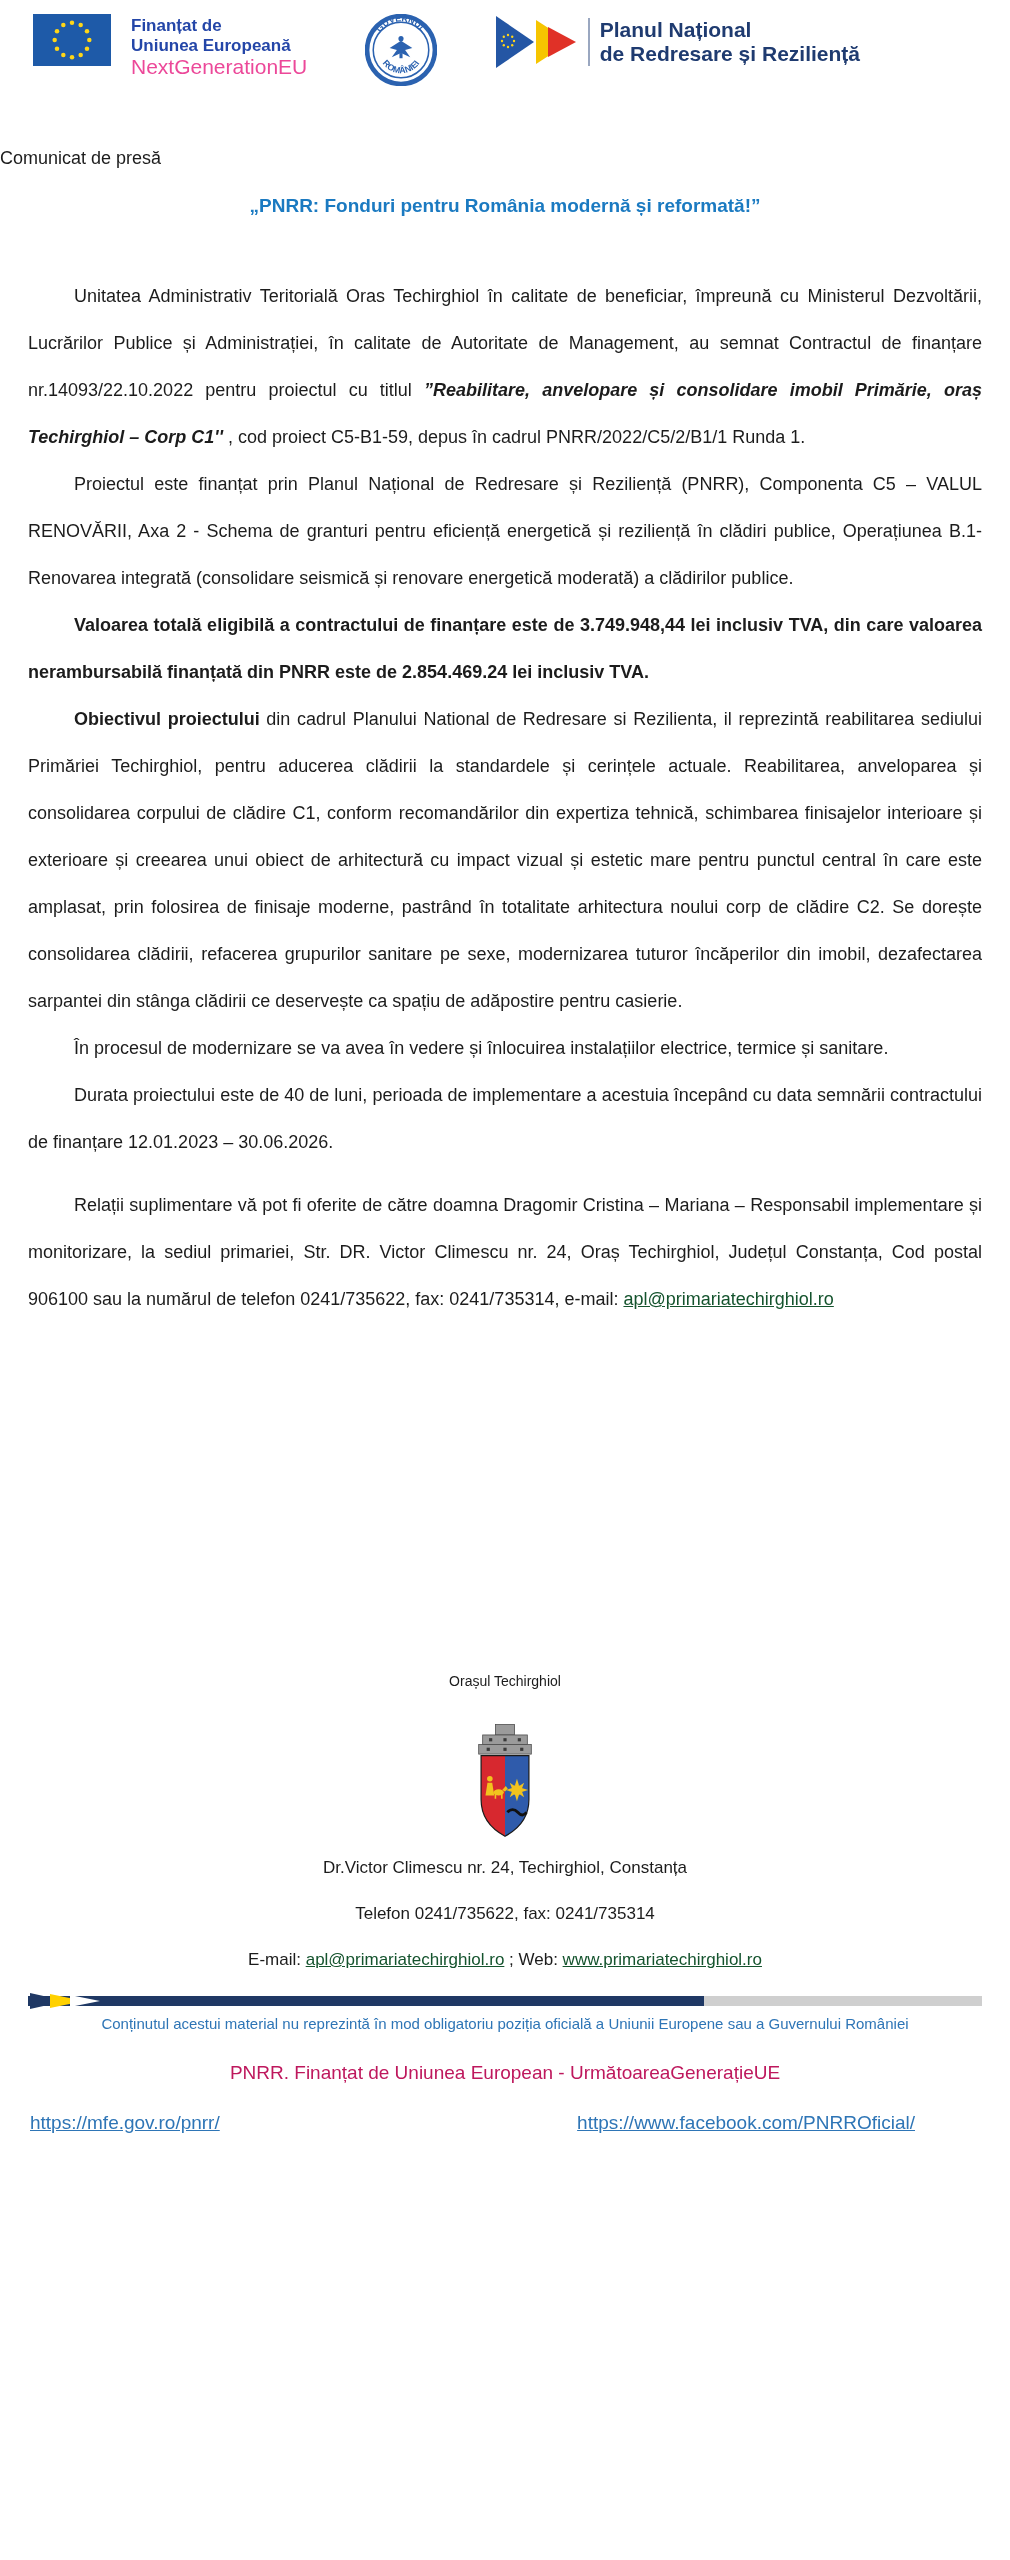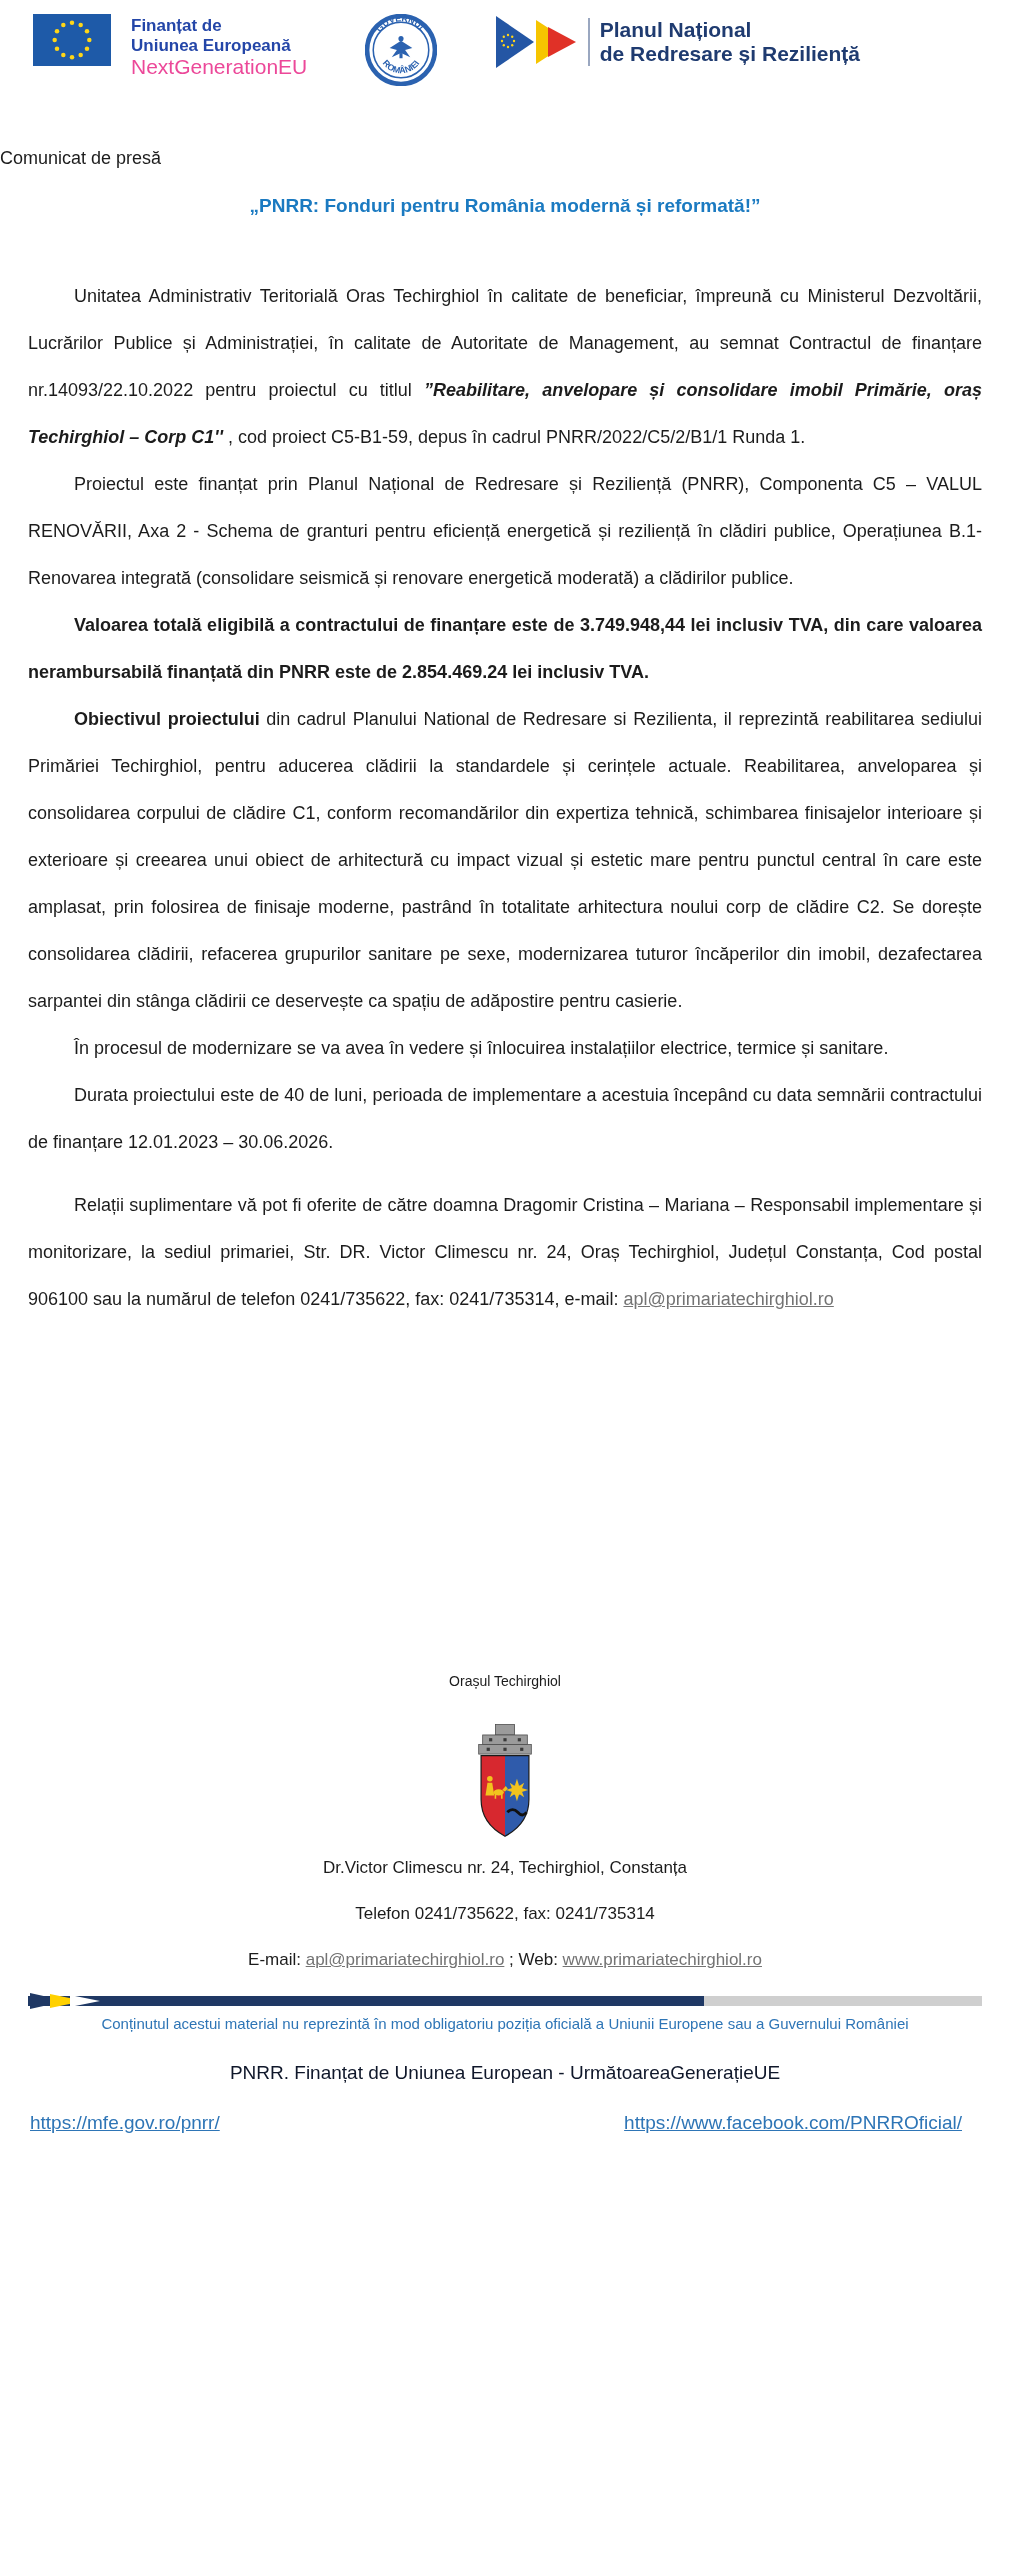"apl@primariatechirghiol.ro" a.lnk { color: #737373 -> #14532d }
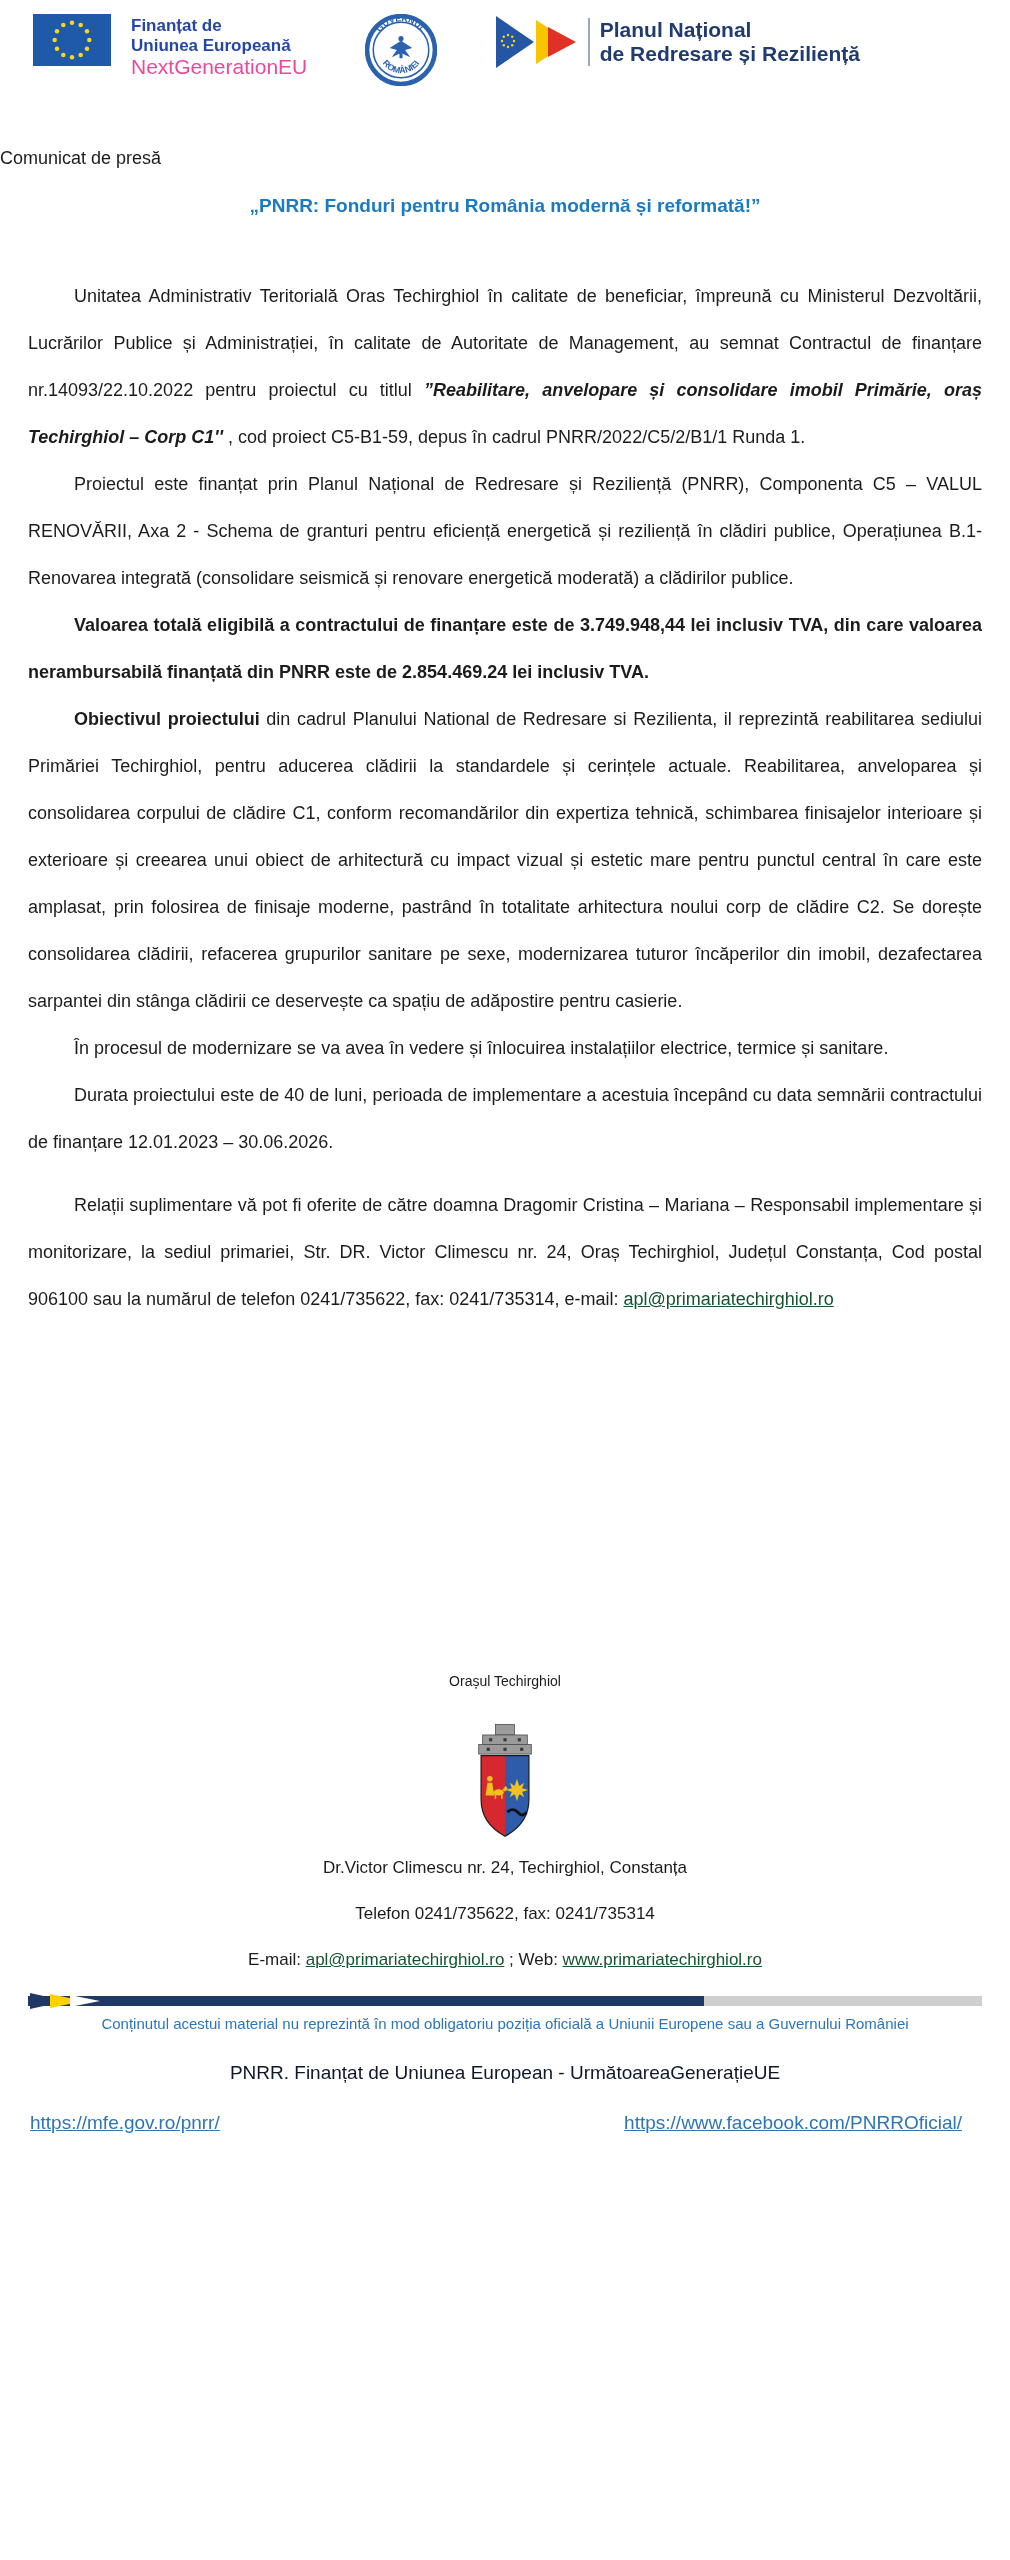"PNRR. Finanțat de Uniunea European" .pnrr-line { color: #0f172a -> #be185d }
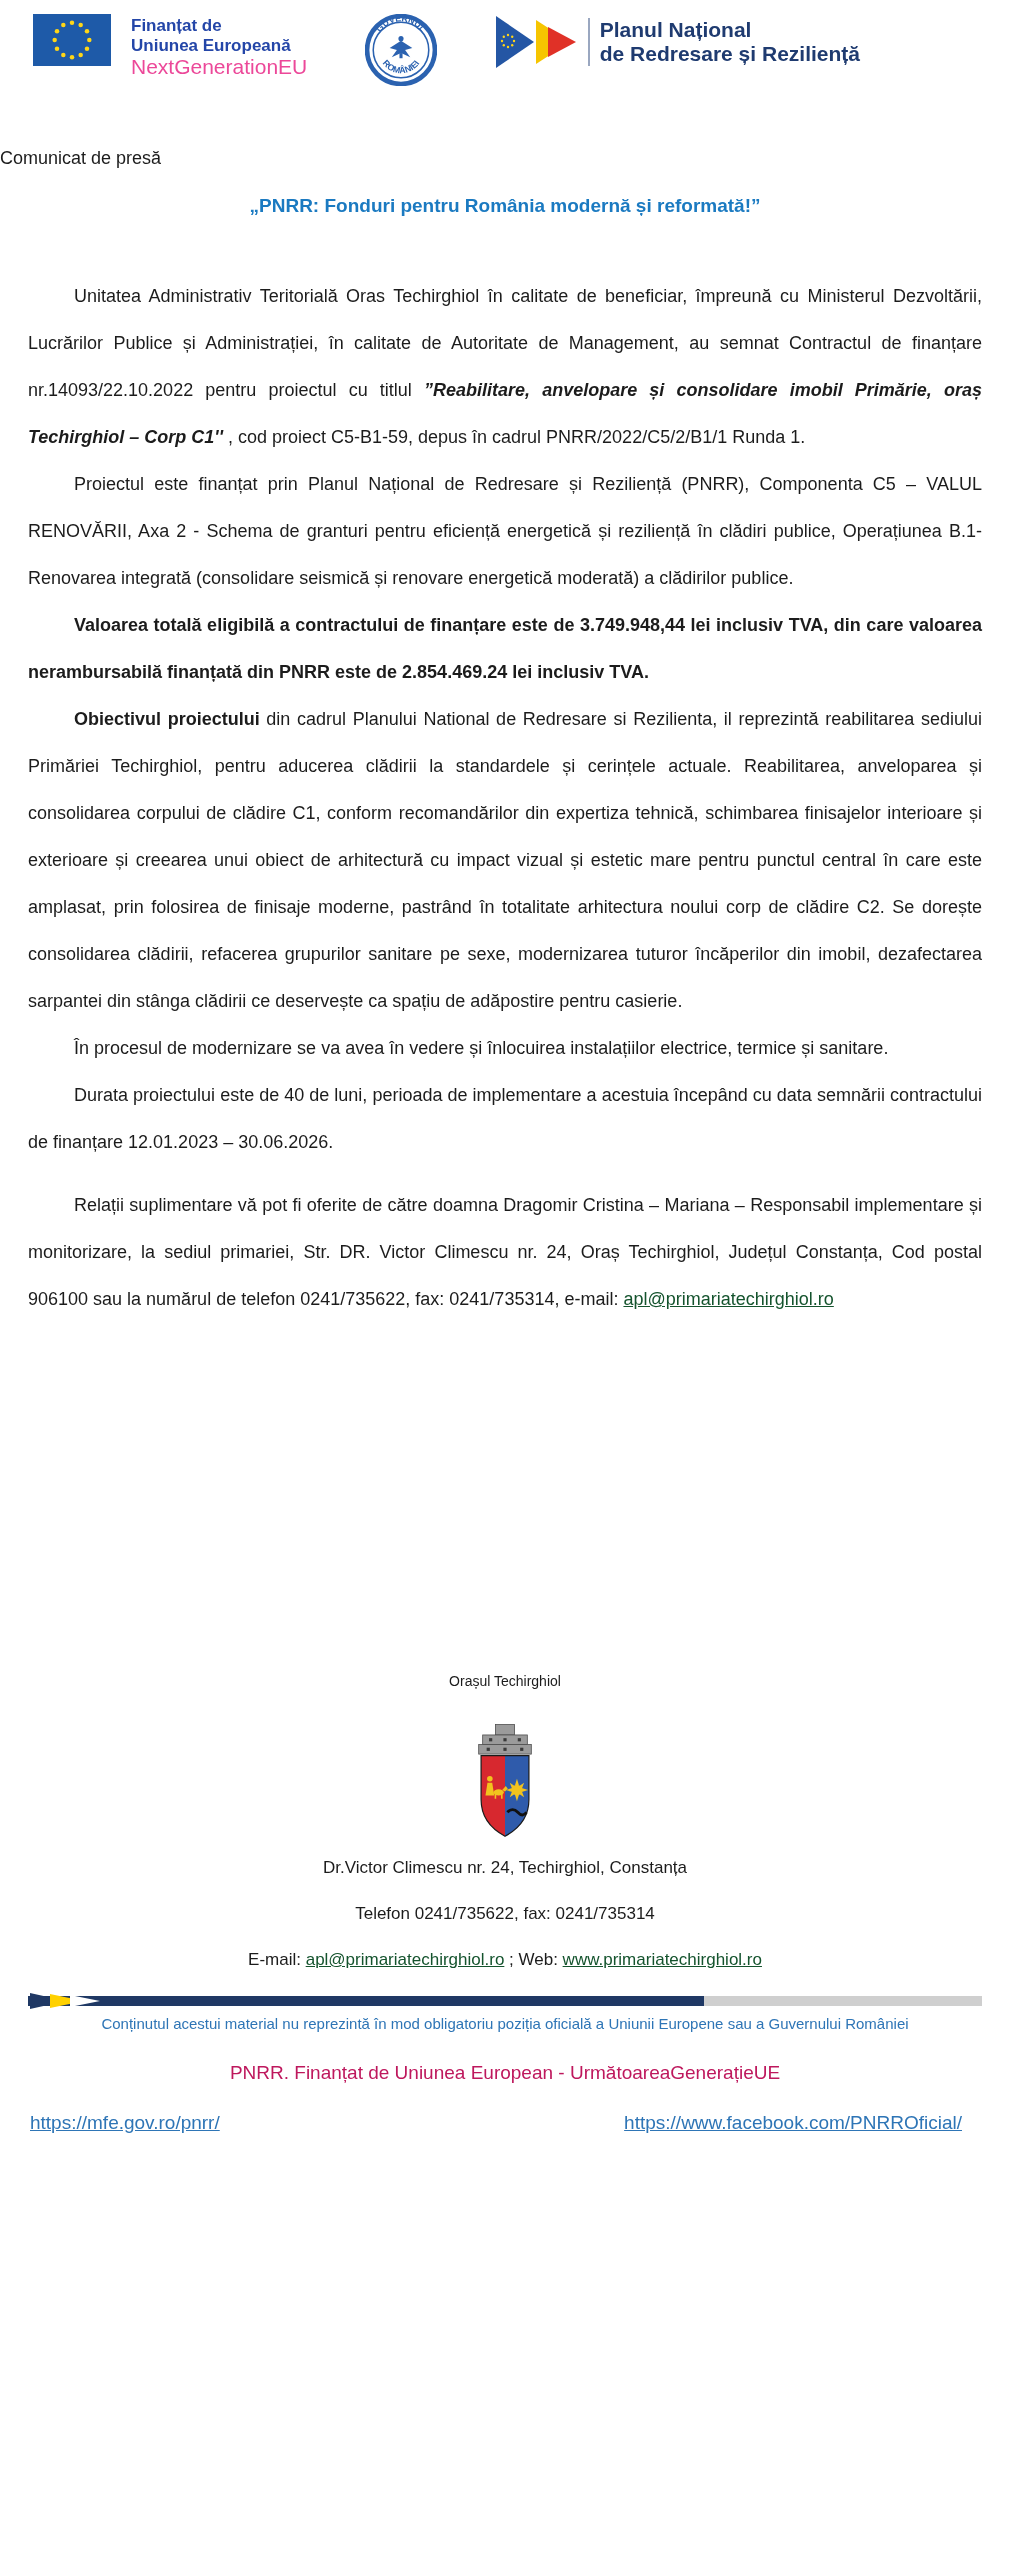"https://mfe.gov.ro/pnrr/" .links-row { padding: 0 48px 0 30px -> 0 95px 0 30px }
